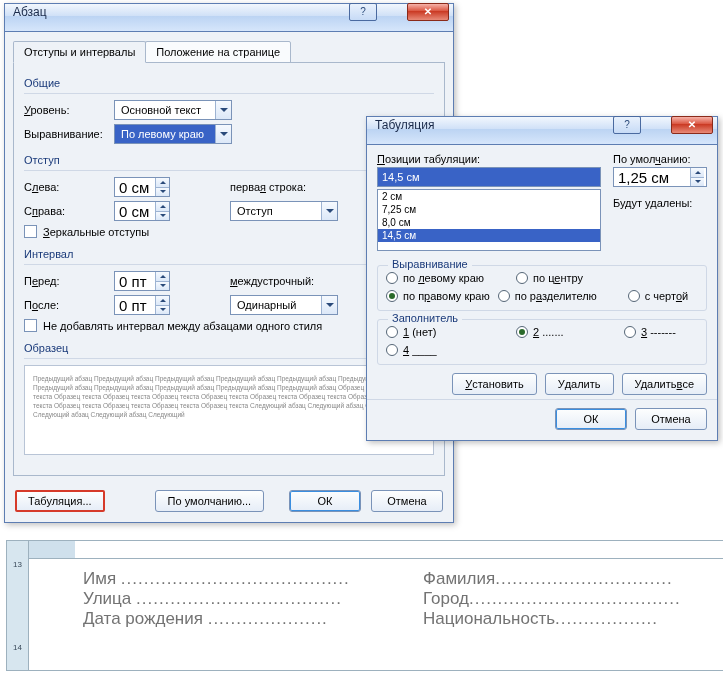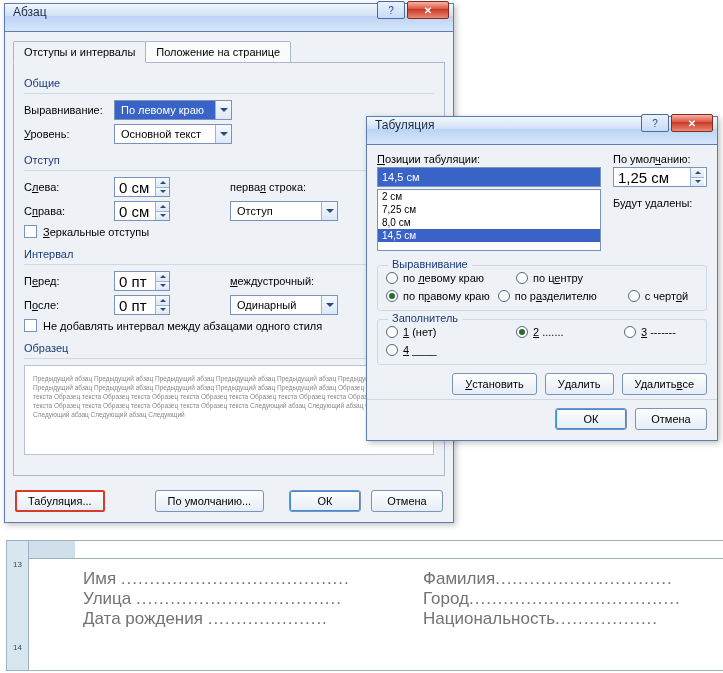"Абзац" .tbar { align-items: flex-end -> center; gap: none -> 28px }
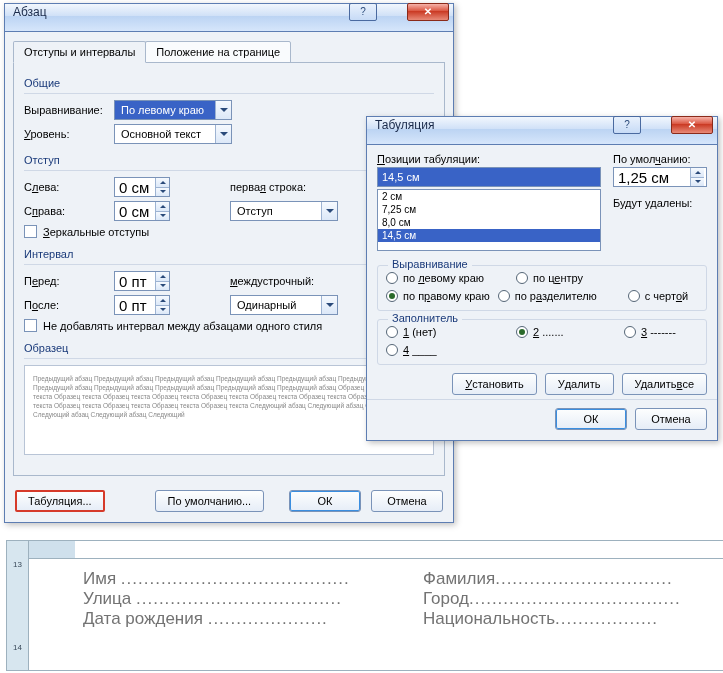"Выравнивание:" div.row { order: before "Уровень:" -> after "Уровень:" }
